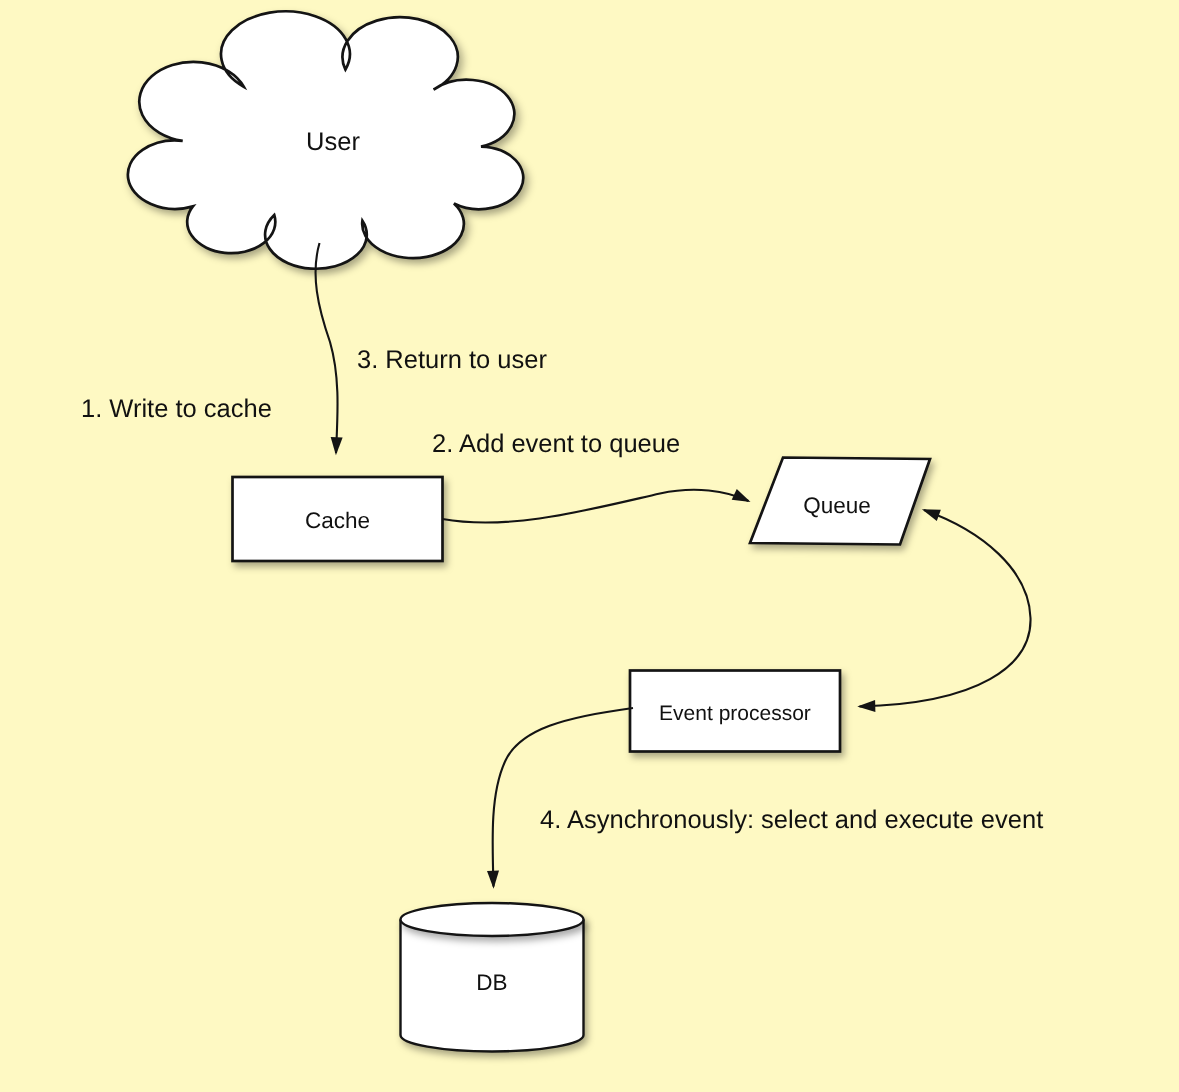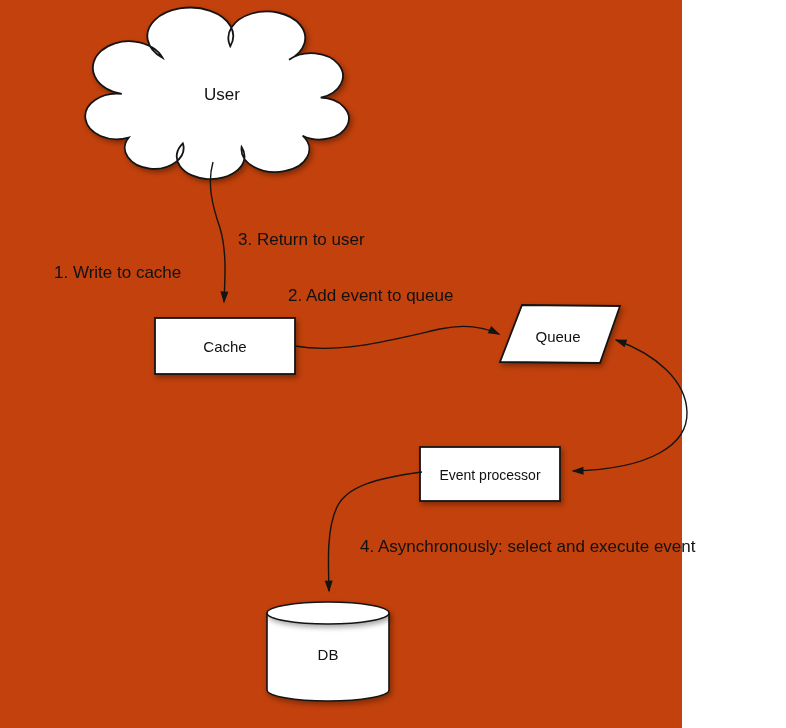"User" .canvas { background: #c2410c -> #fef9c3; width: 682px -> 786px }
